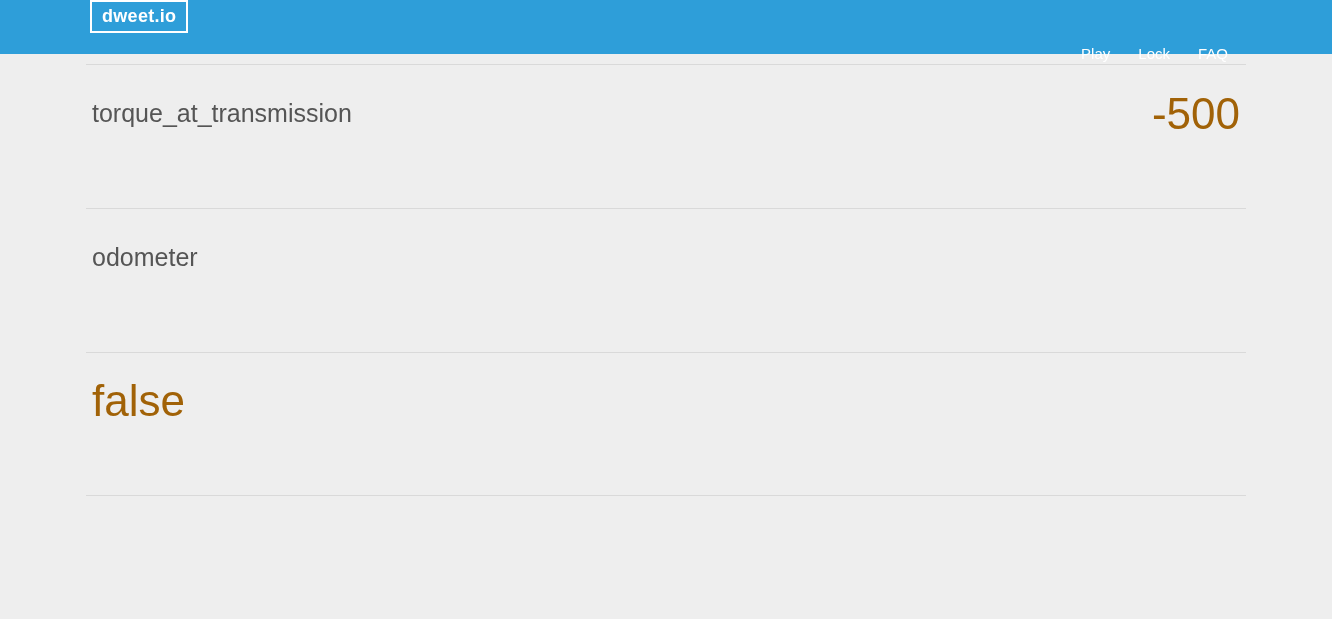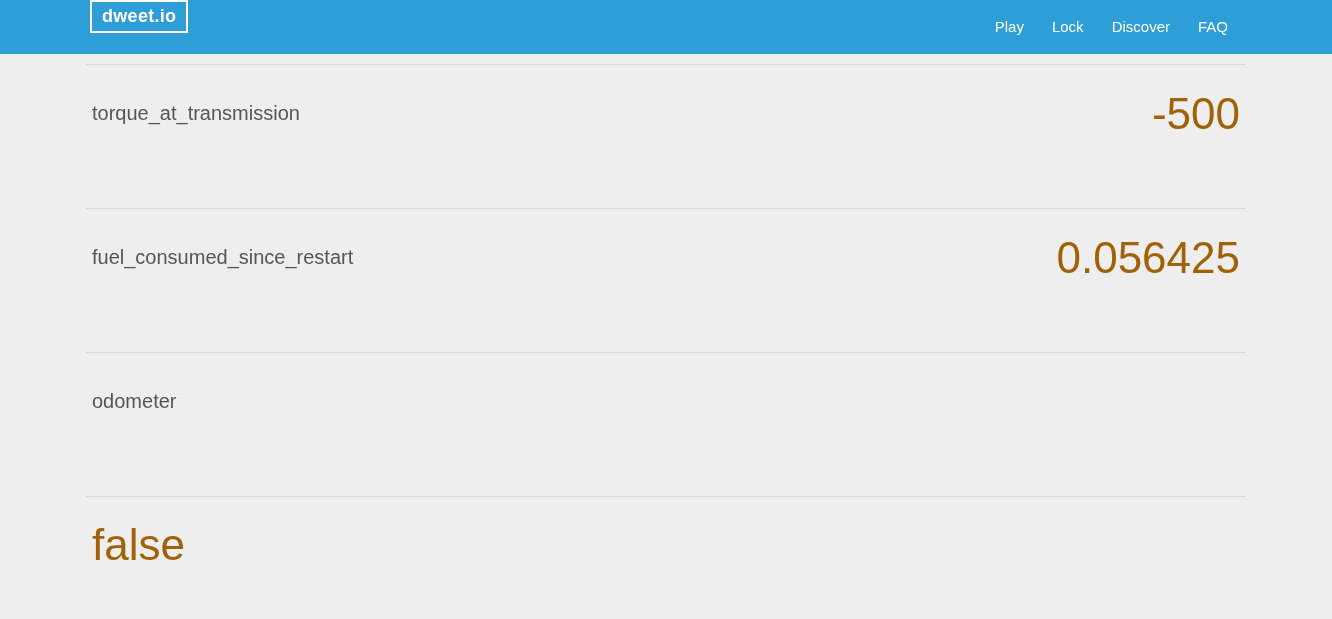"Play" .nav-links { margin-top: none -> 27px }
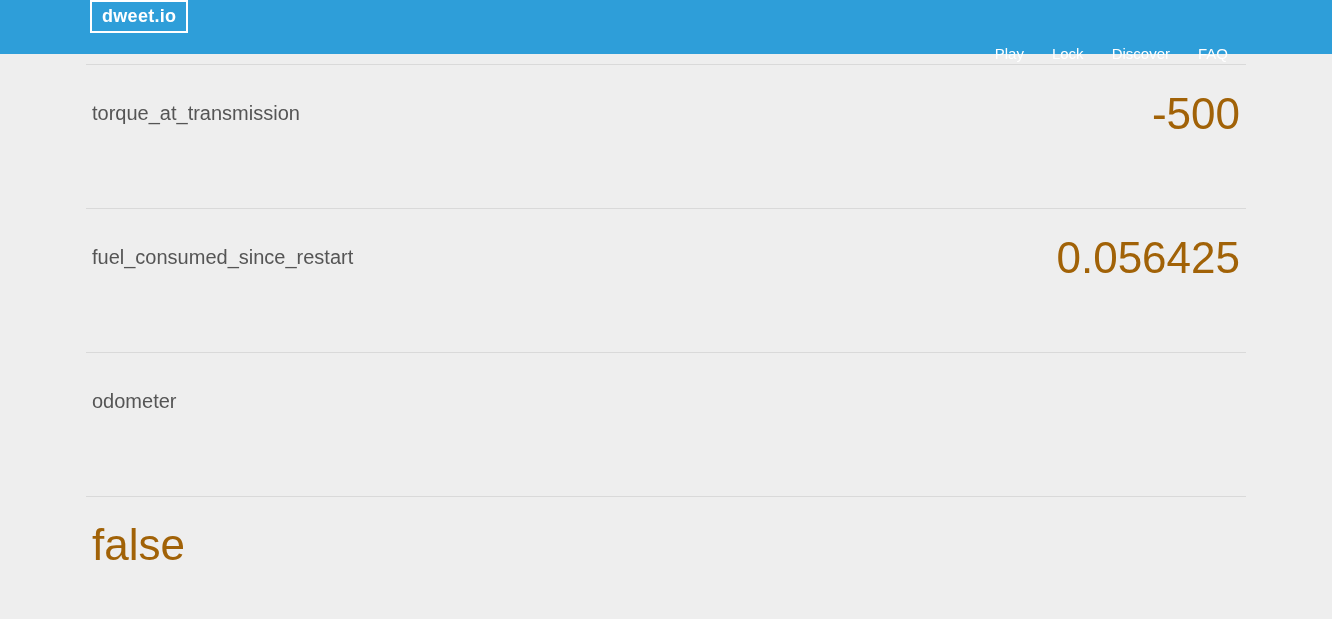"Discover" span.nav-link { html: <span>Discover</span> -> none }
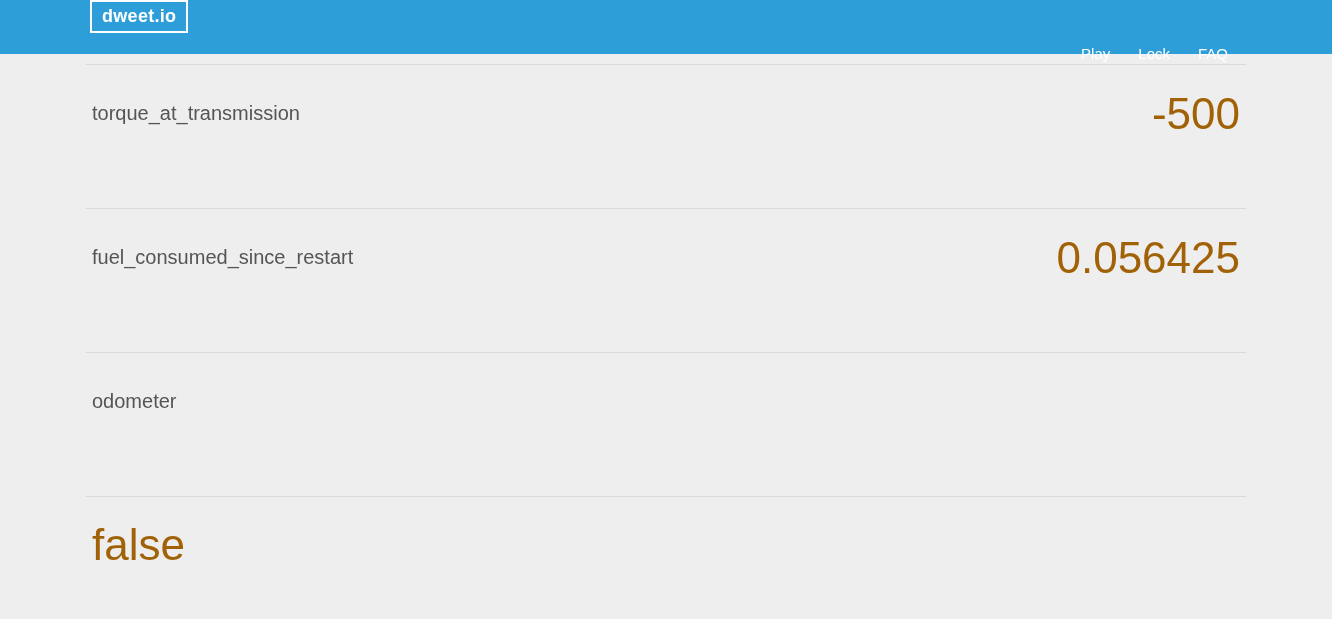"torque_at_transmission" .row-label { font-size: 20px -> 25px }
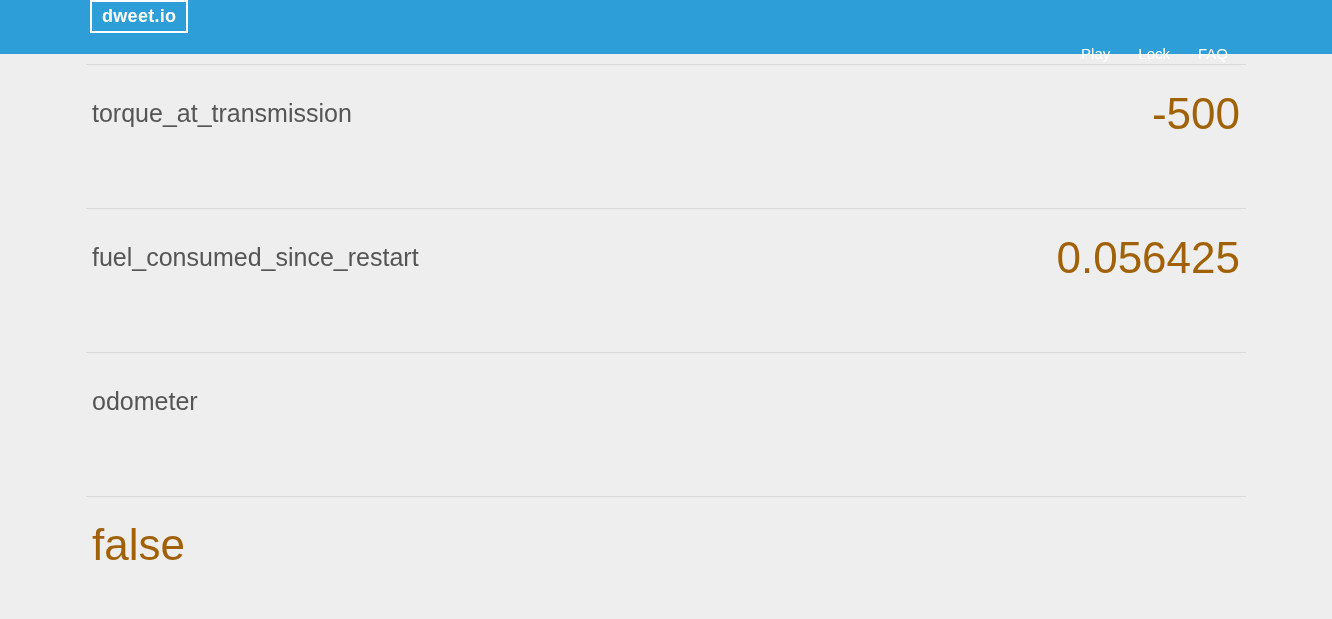"fuel_consumed_since_restart" div.row { html: <div> <span>fuel_consumed_since_restart</span> <span>0.056425</span> </div> -> none }
